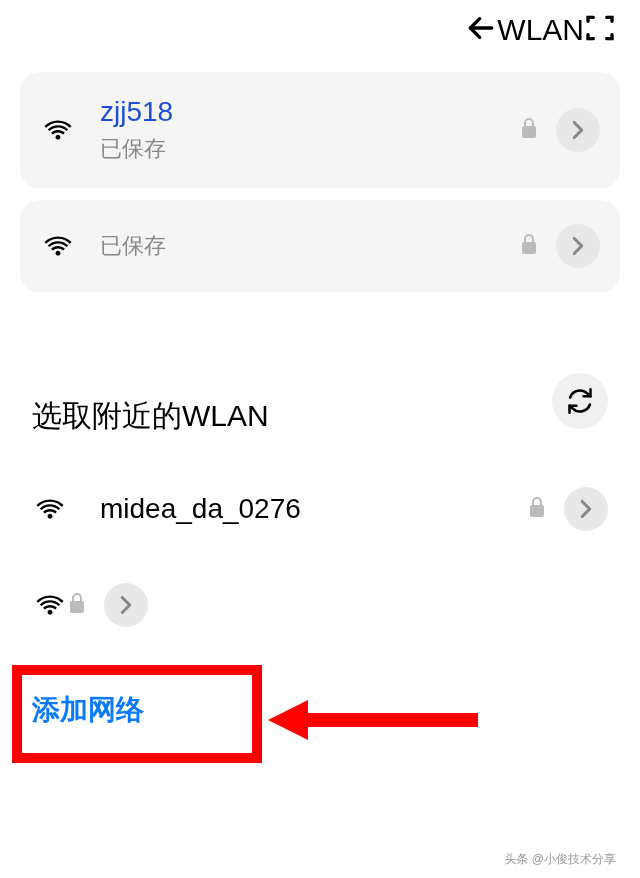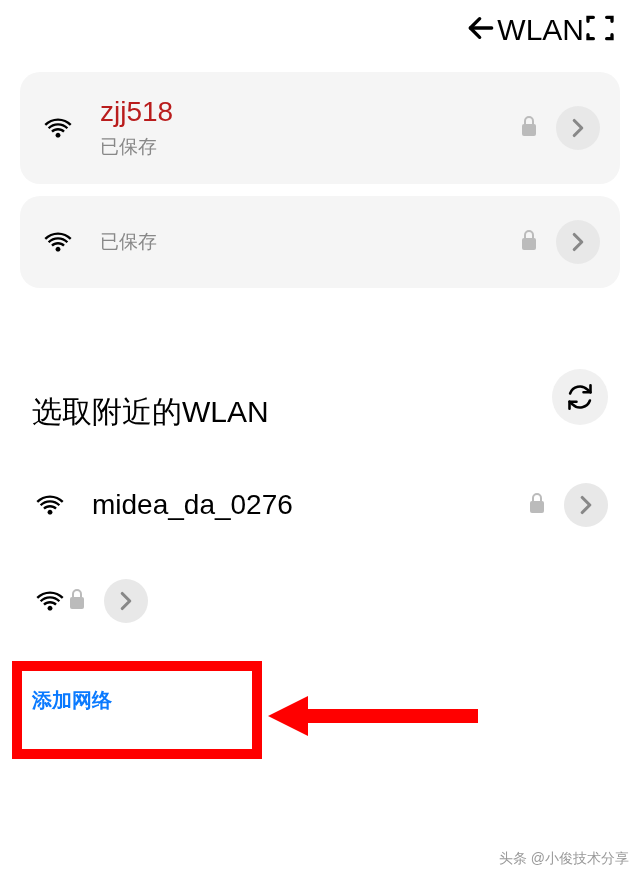"zjj518" .network-name { color: #b91c1c -> #1d4ed8 }
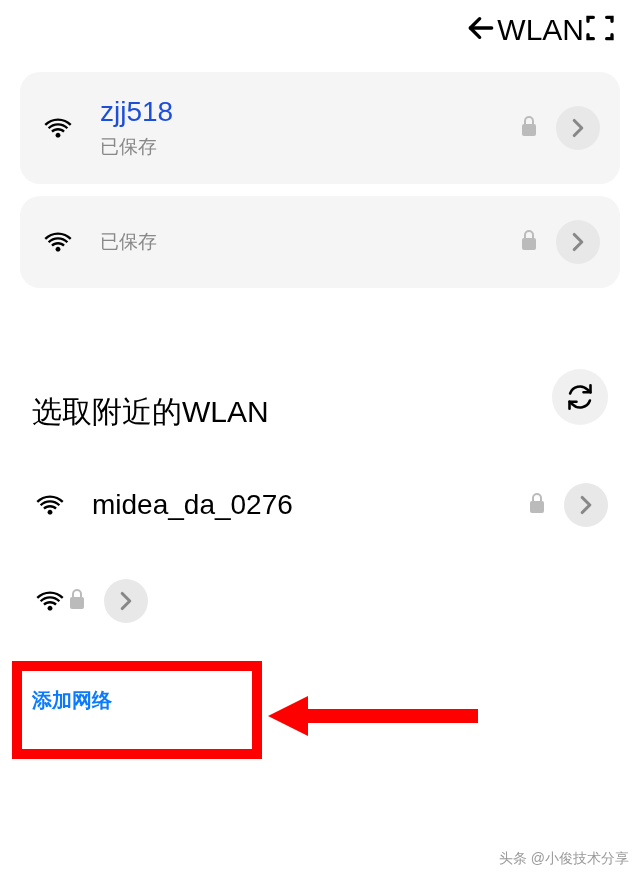"已保存" .network-status { font-size: 19px -> 22px }
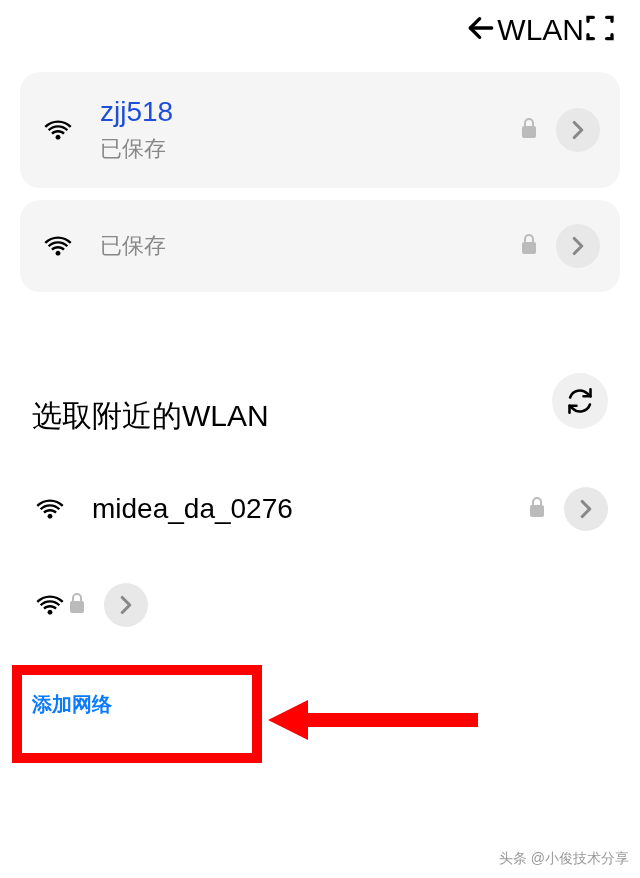"midea_da_0276" .network-row-name { margin-left: 24px -> 32px }
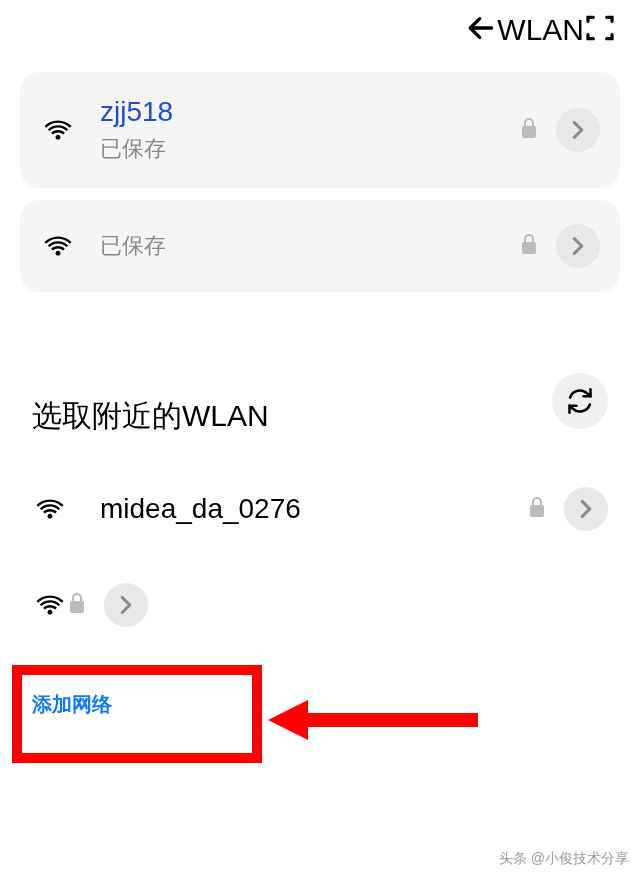"添加网络" .add-network-text { font-size: 20px -> 28px }
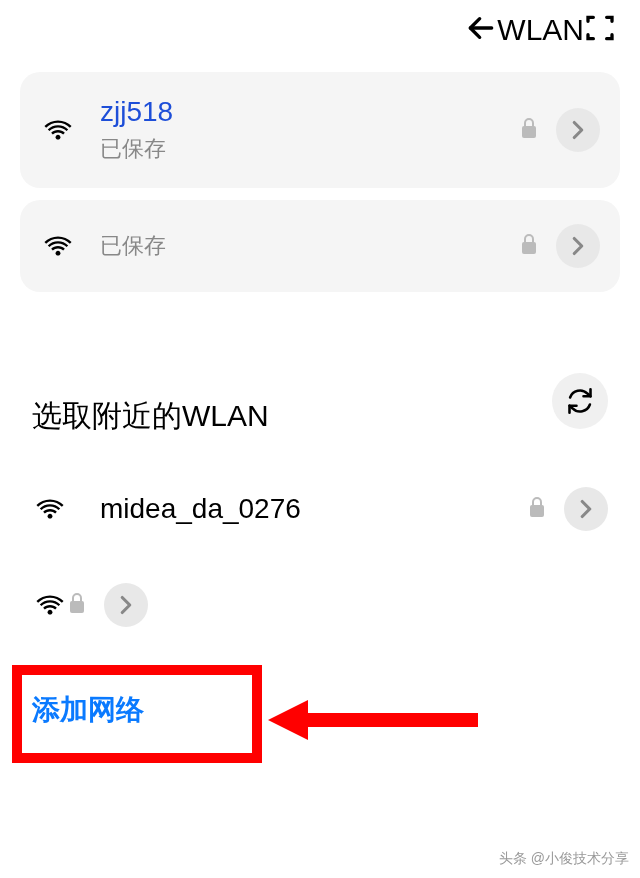"头条 @小俊技术分享" .watermark { font-size: 14px -> 12px; right: 11px -> 24px }
